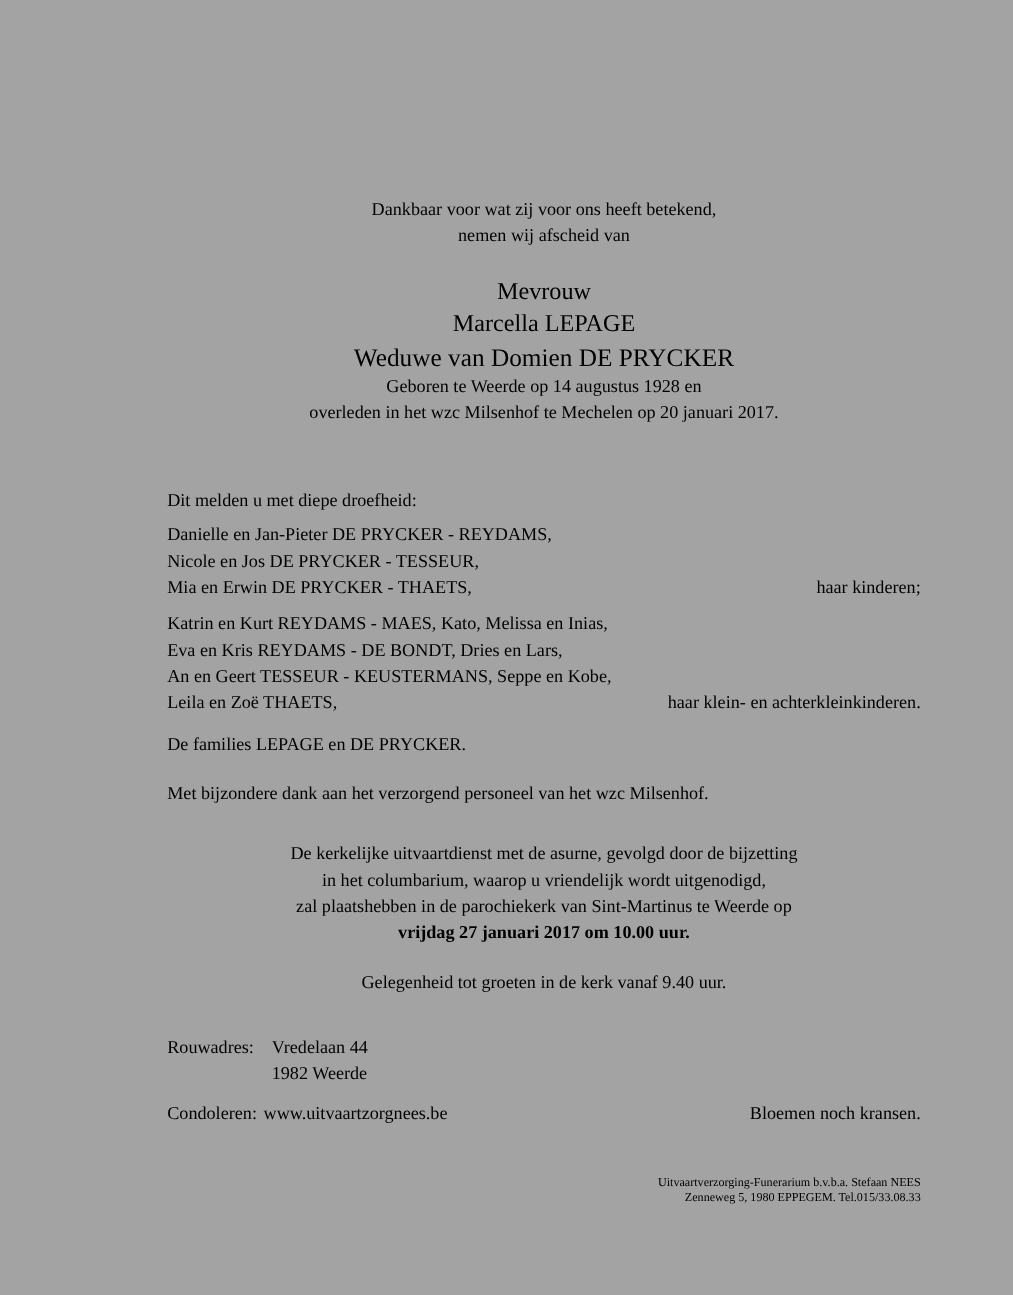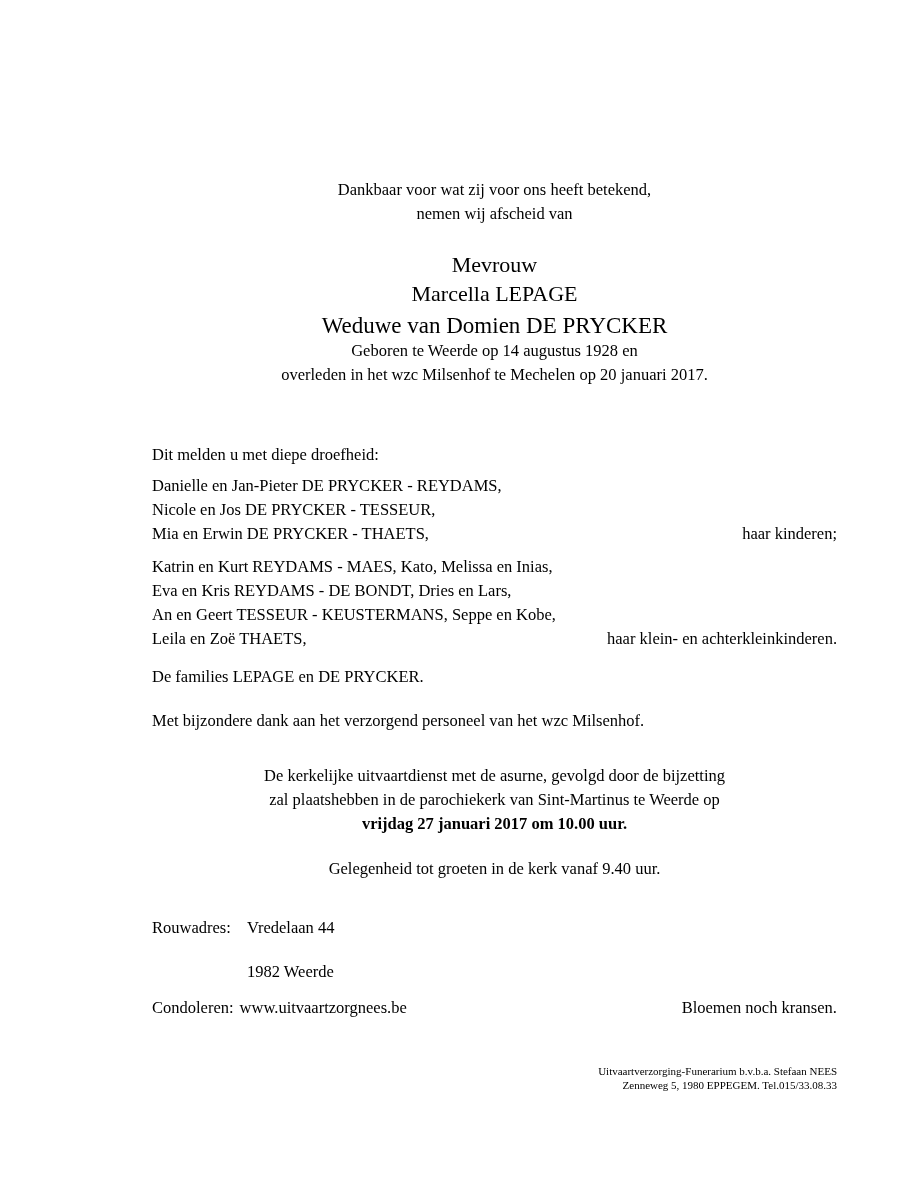"Dankbaar voor wat zij voor" .page { background: #ffffff -> #a3a3a3 }
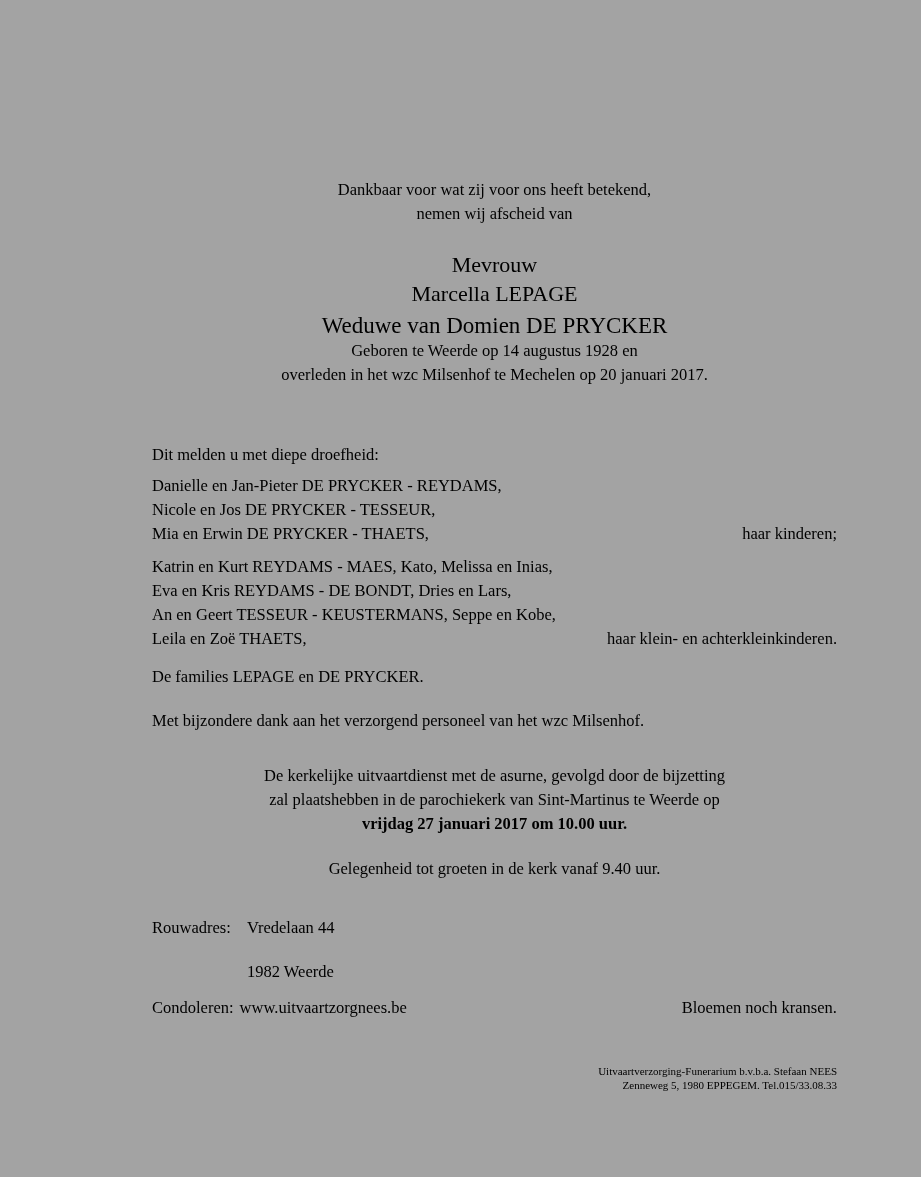"in het columbarium, waarop u" div { html: none -> <div>in het columbarium, waarop u vriendelijk wordt uitgenodigd,</div> }
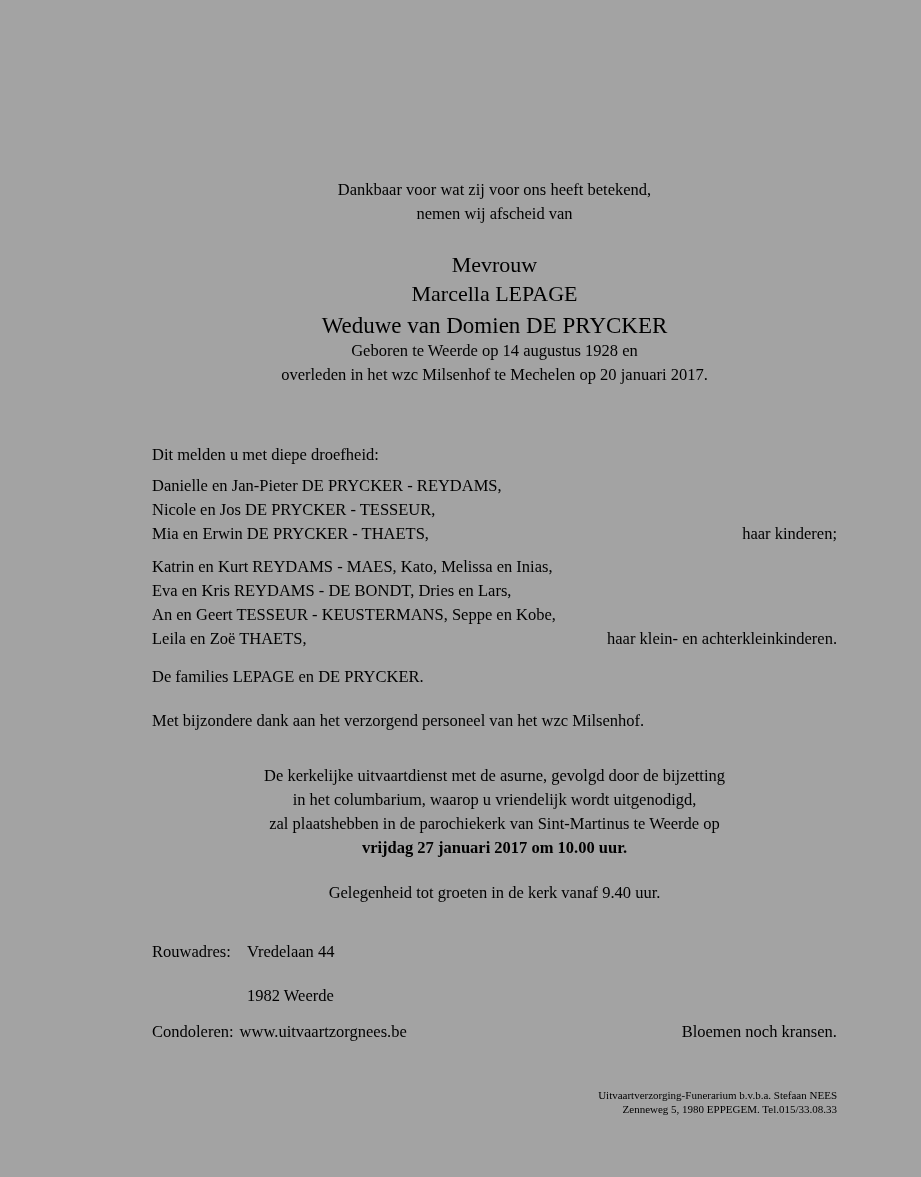"Rouwadres:" .address-row { margin-top: 20px -> none }
